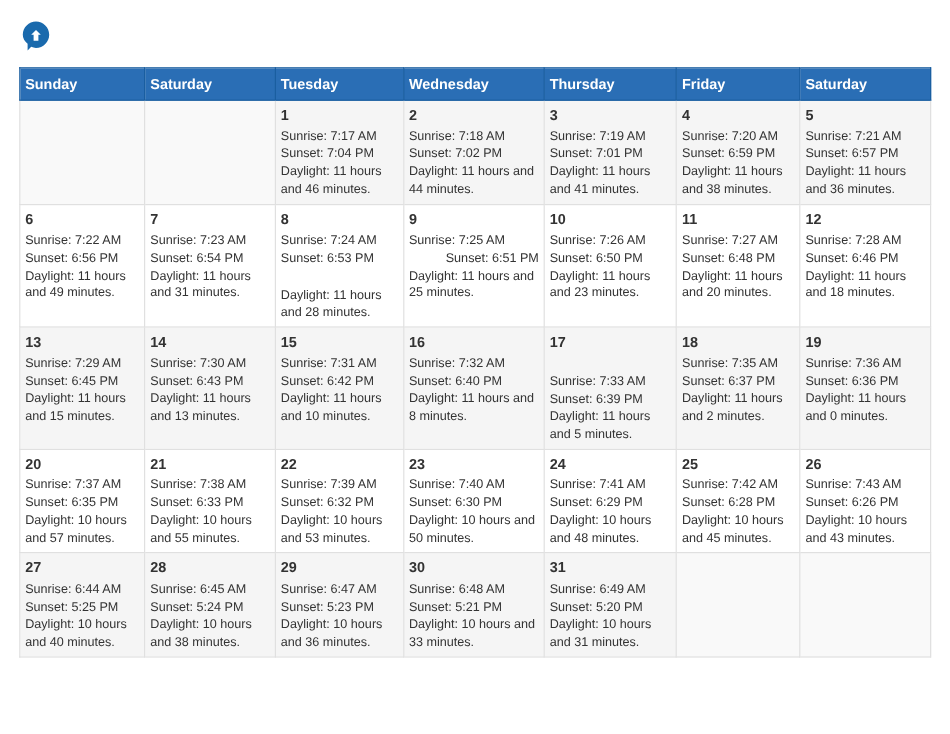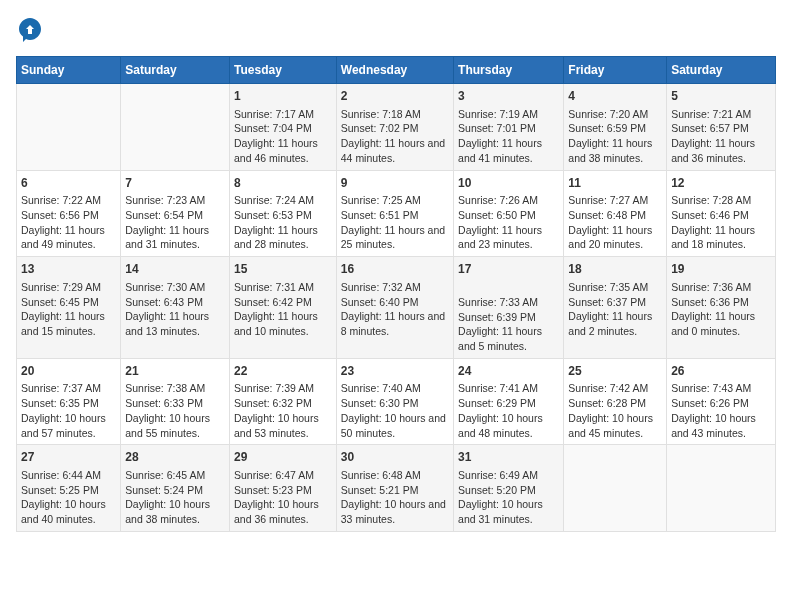"Sunset: 6:51 PM" span { text-align: none -> right }
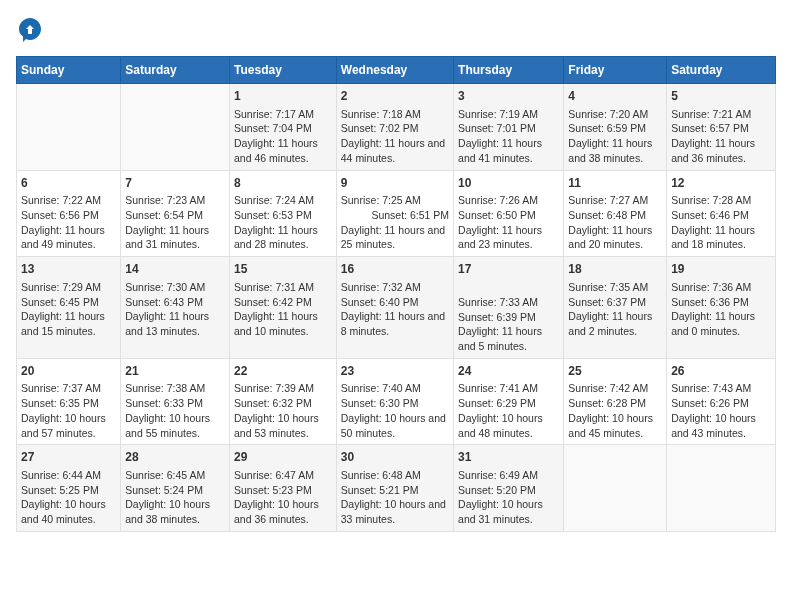"Daylight: 11 hours and 28" span { margin-top: none -> 16px }
